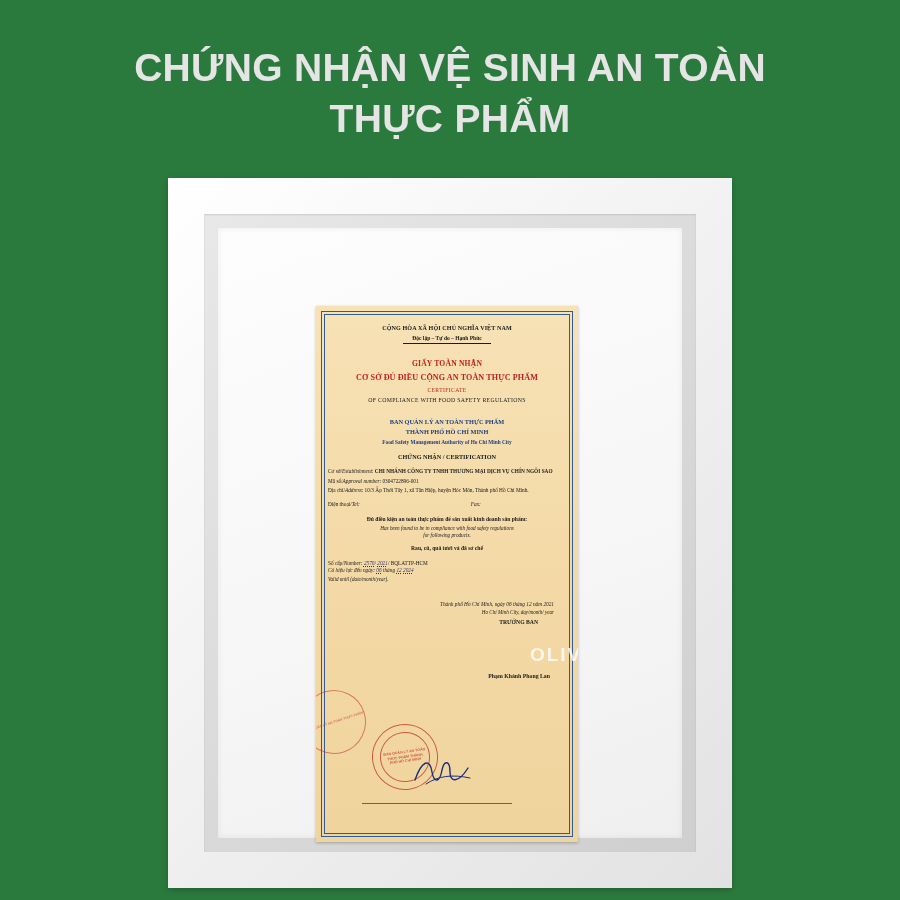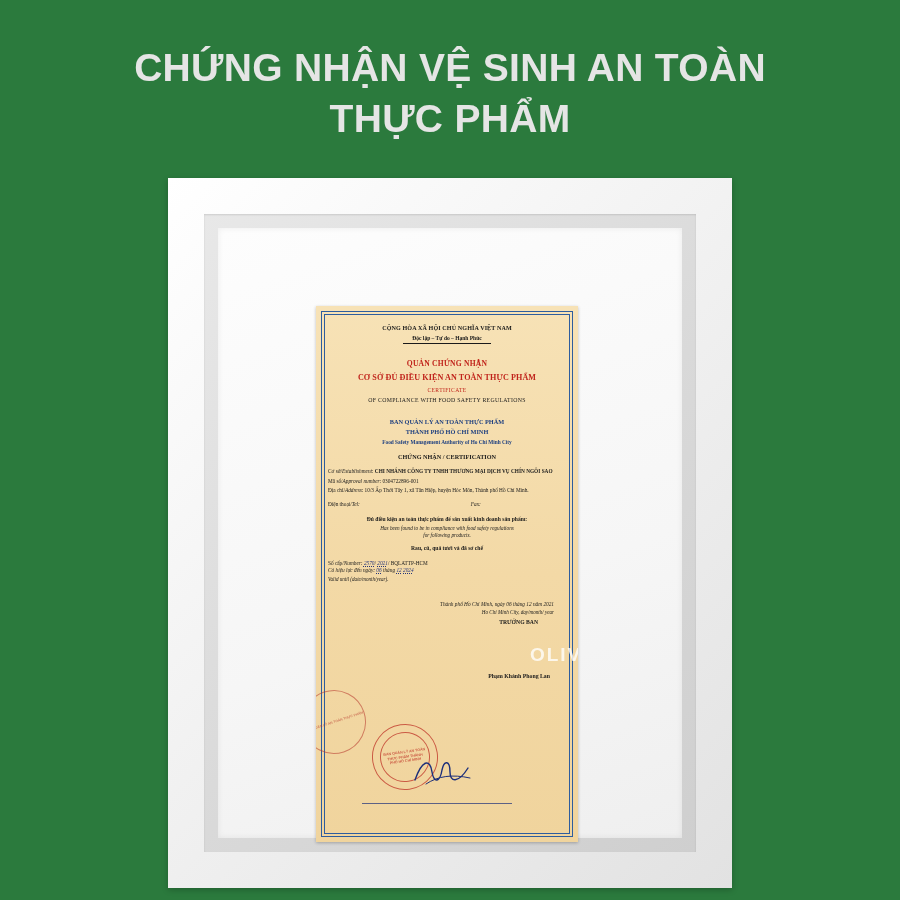"QUẢN CHỨNG NHẬN" div.ctr { text: QUẢN CHỨNG -> GIẤY TOÀN }
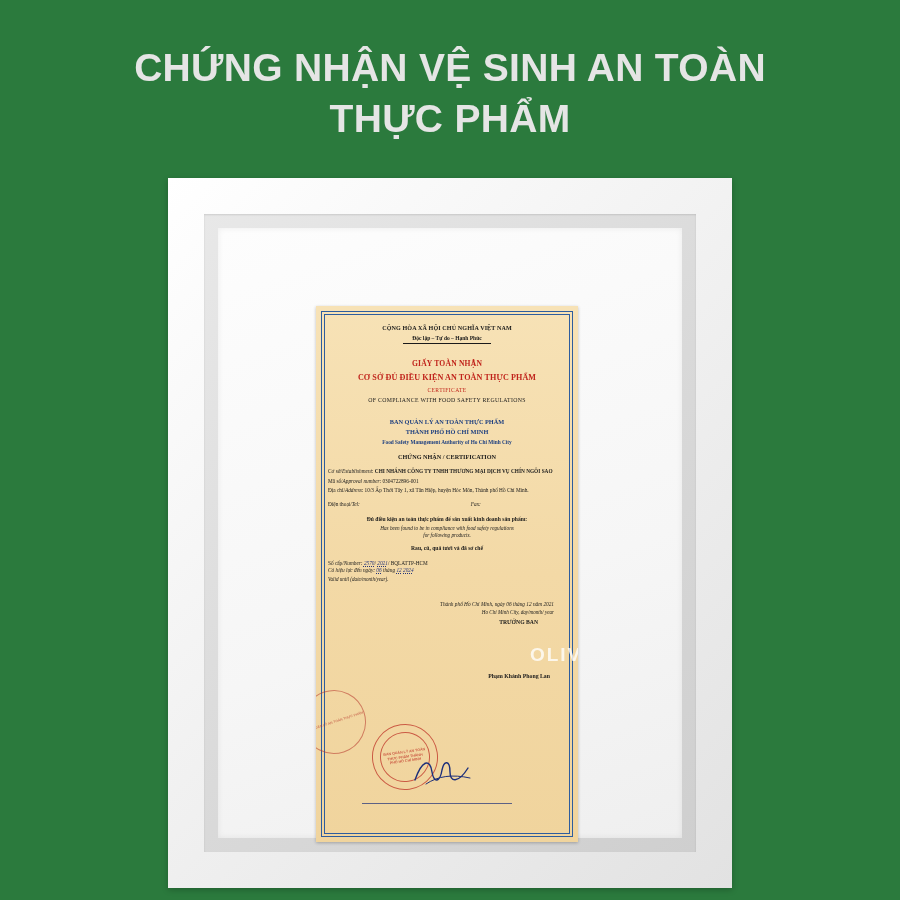"CƠ SỞ ĐỦ ĐIỀU KIỆN" div.ctr { text: KIỆN -> CỘNG }
